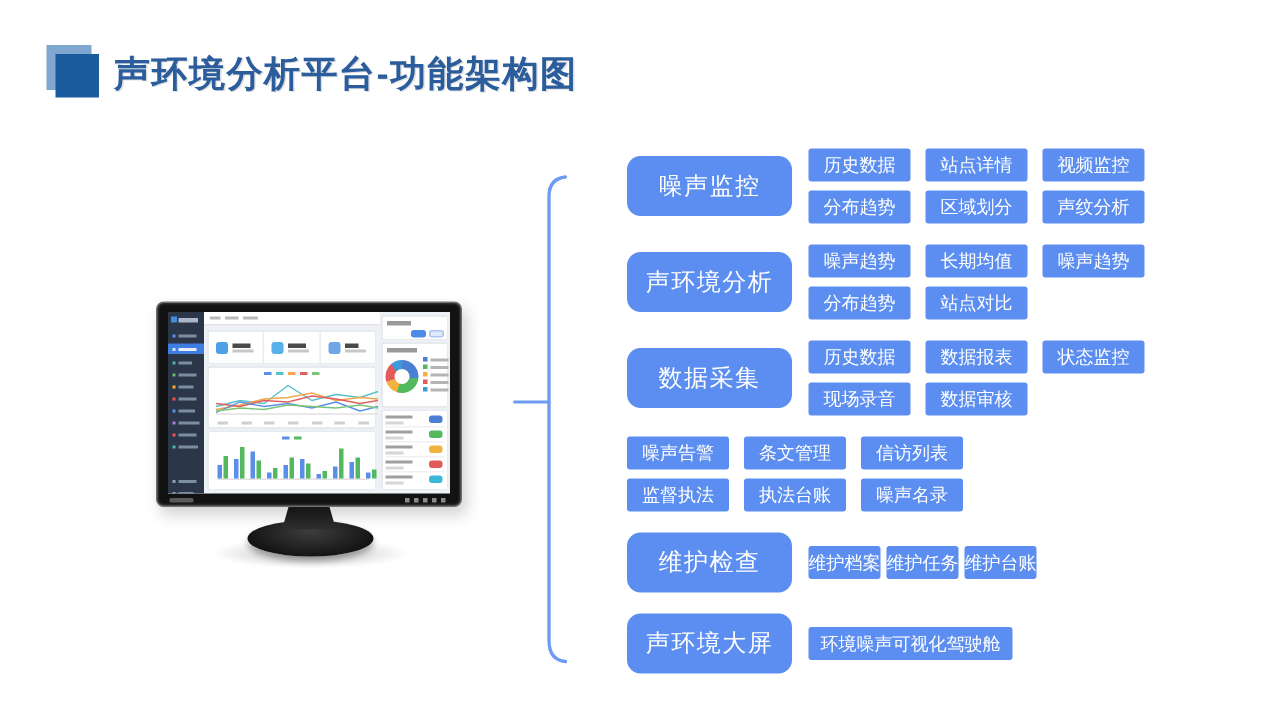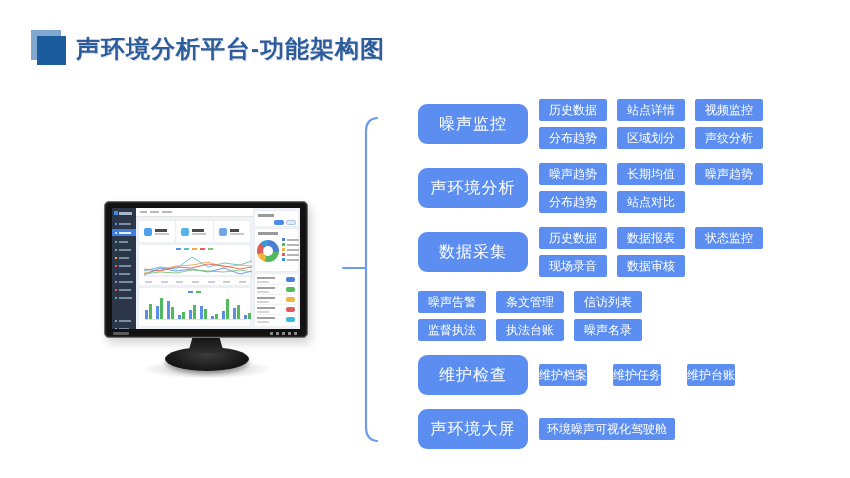"维护档案" .group.single .items { gap: 26px -> 4px }
